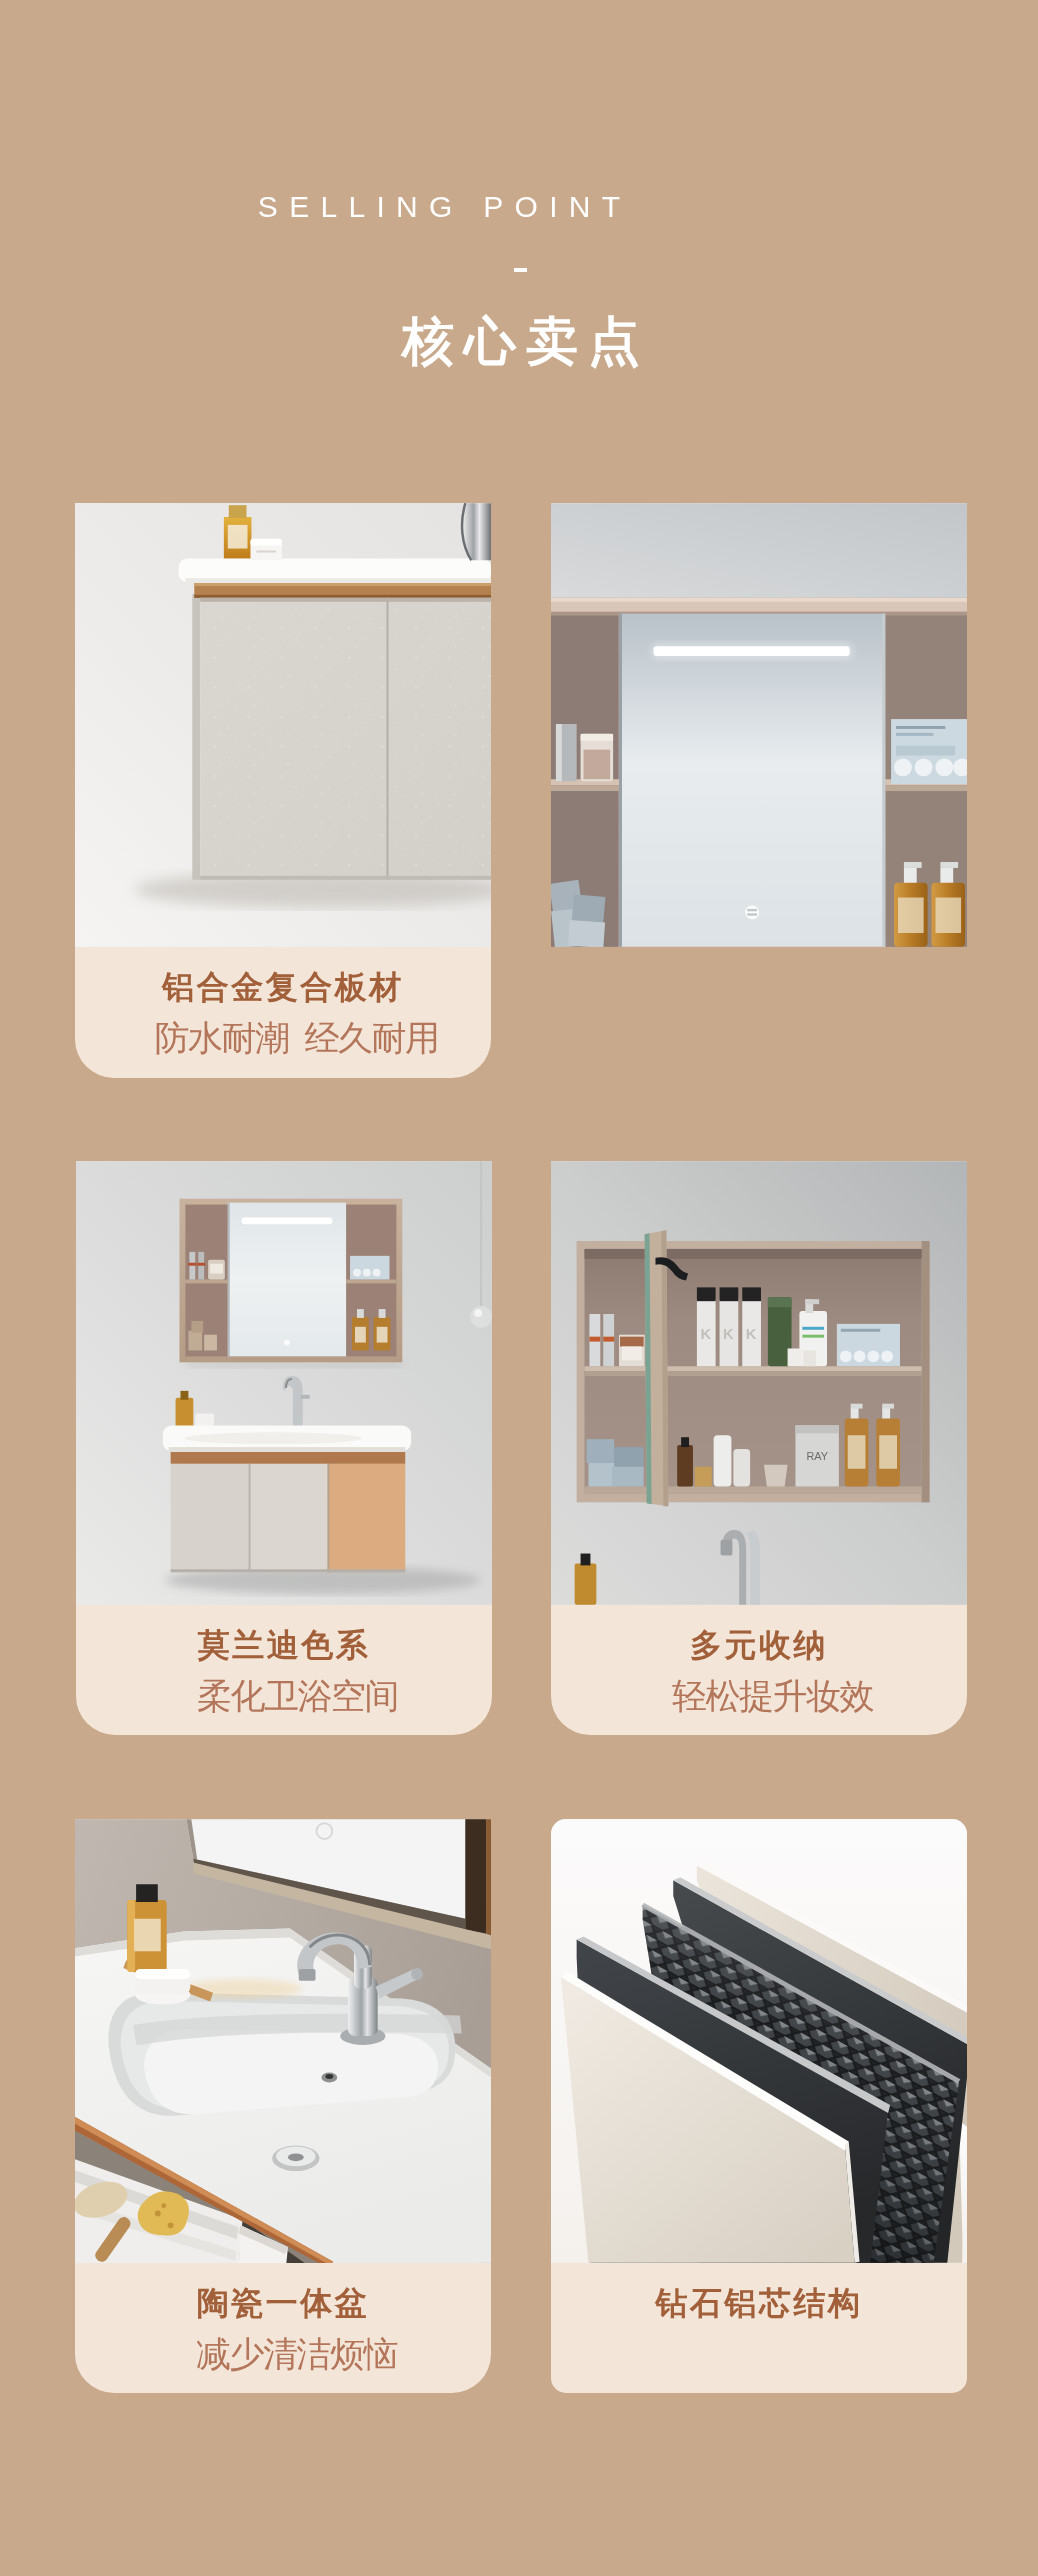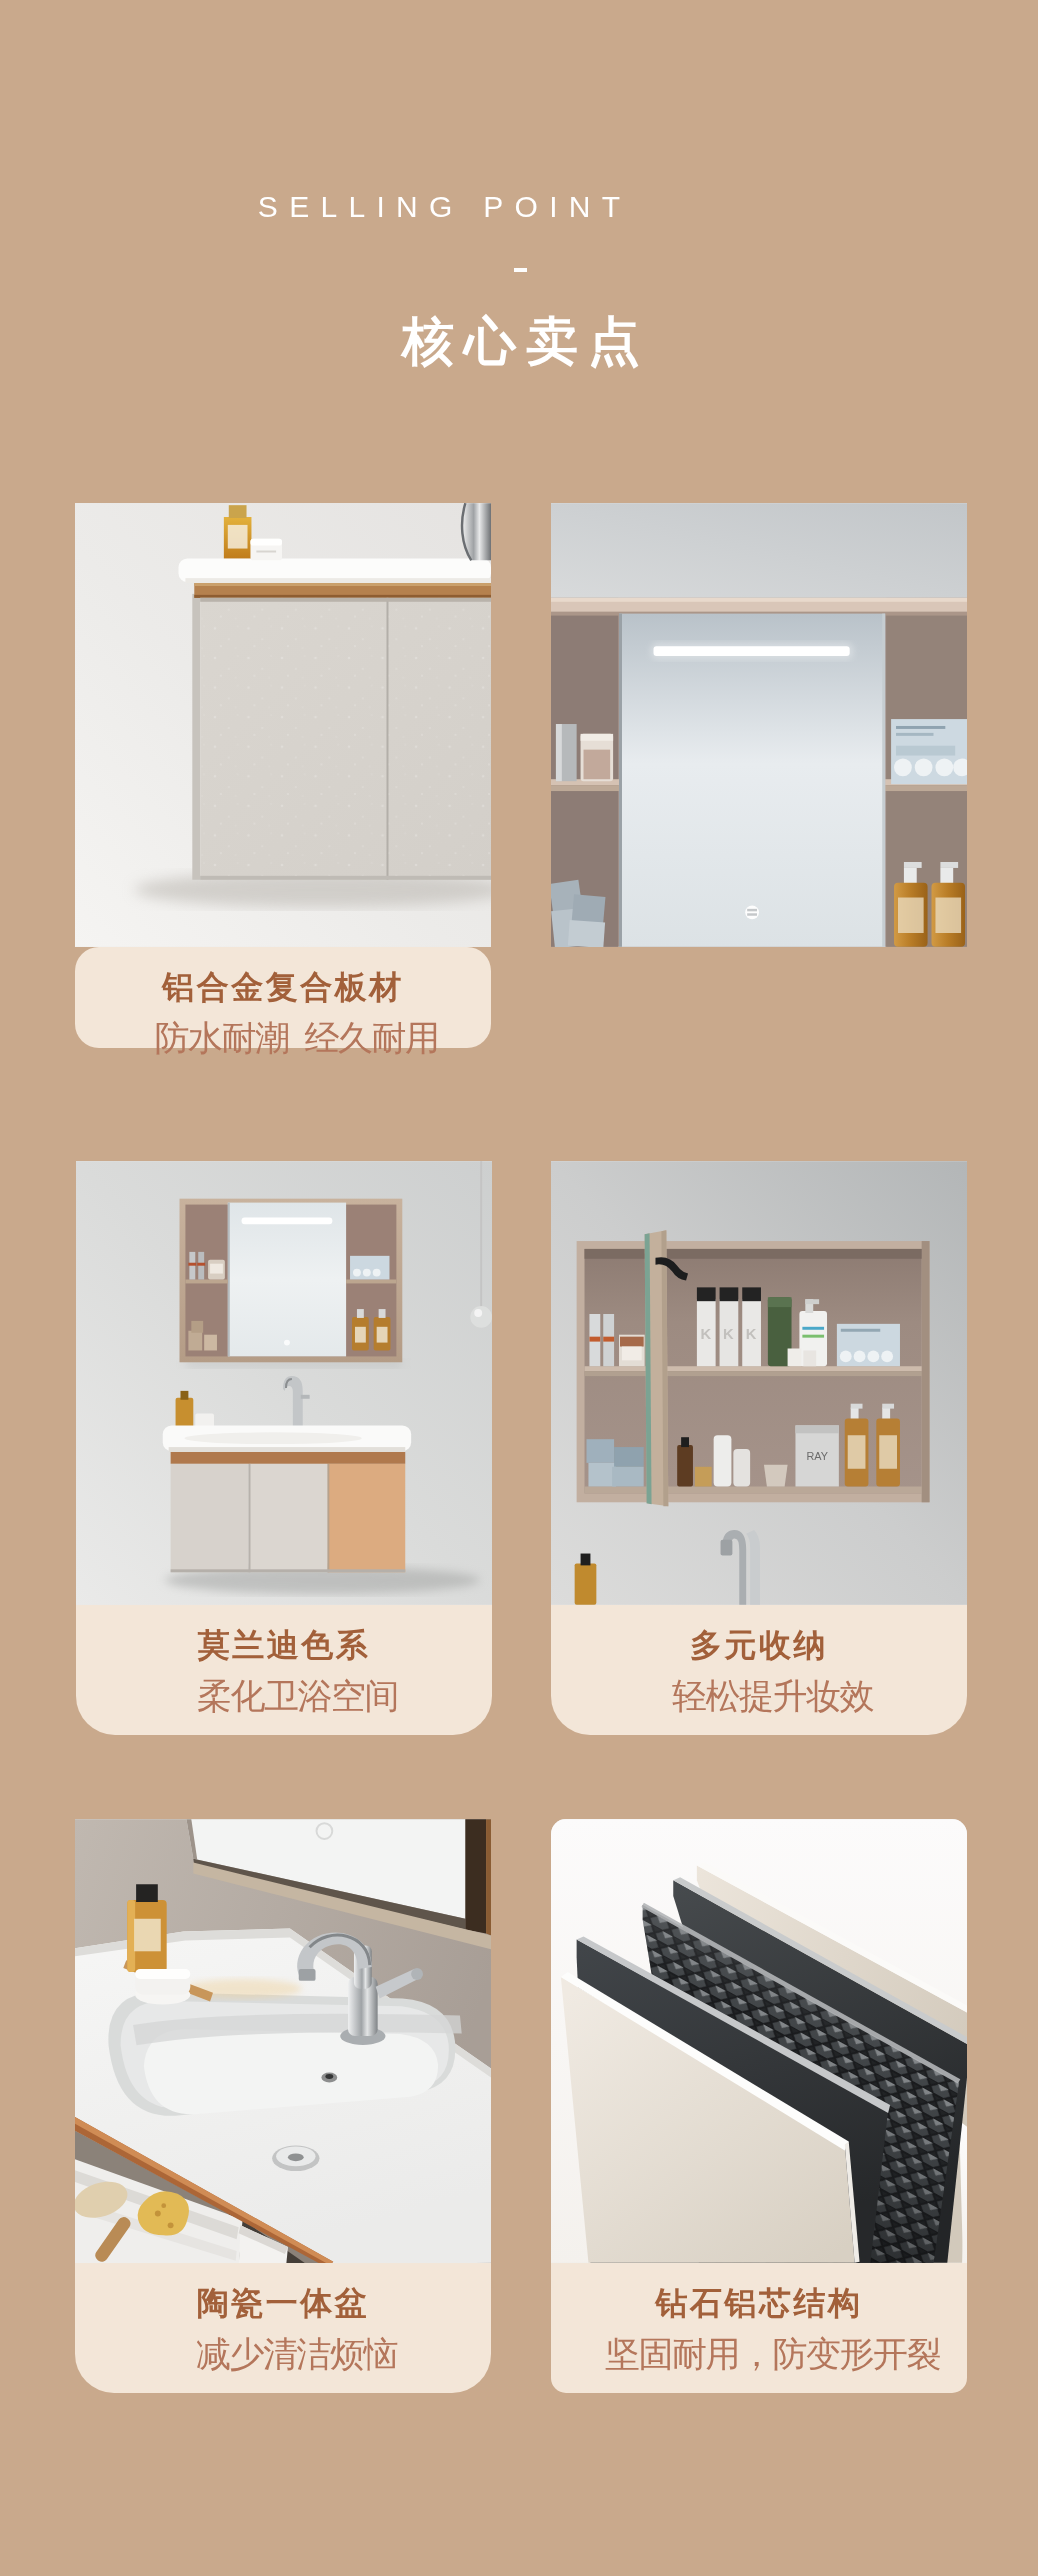"铝合金复合板材" .c1 .cap,.c2 .cap { border-radius: 24px -> none; height: 101px -> 131px }
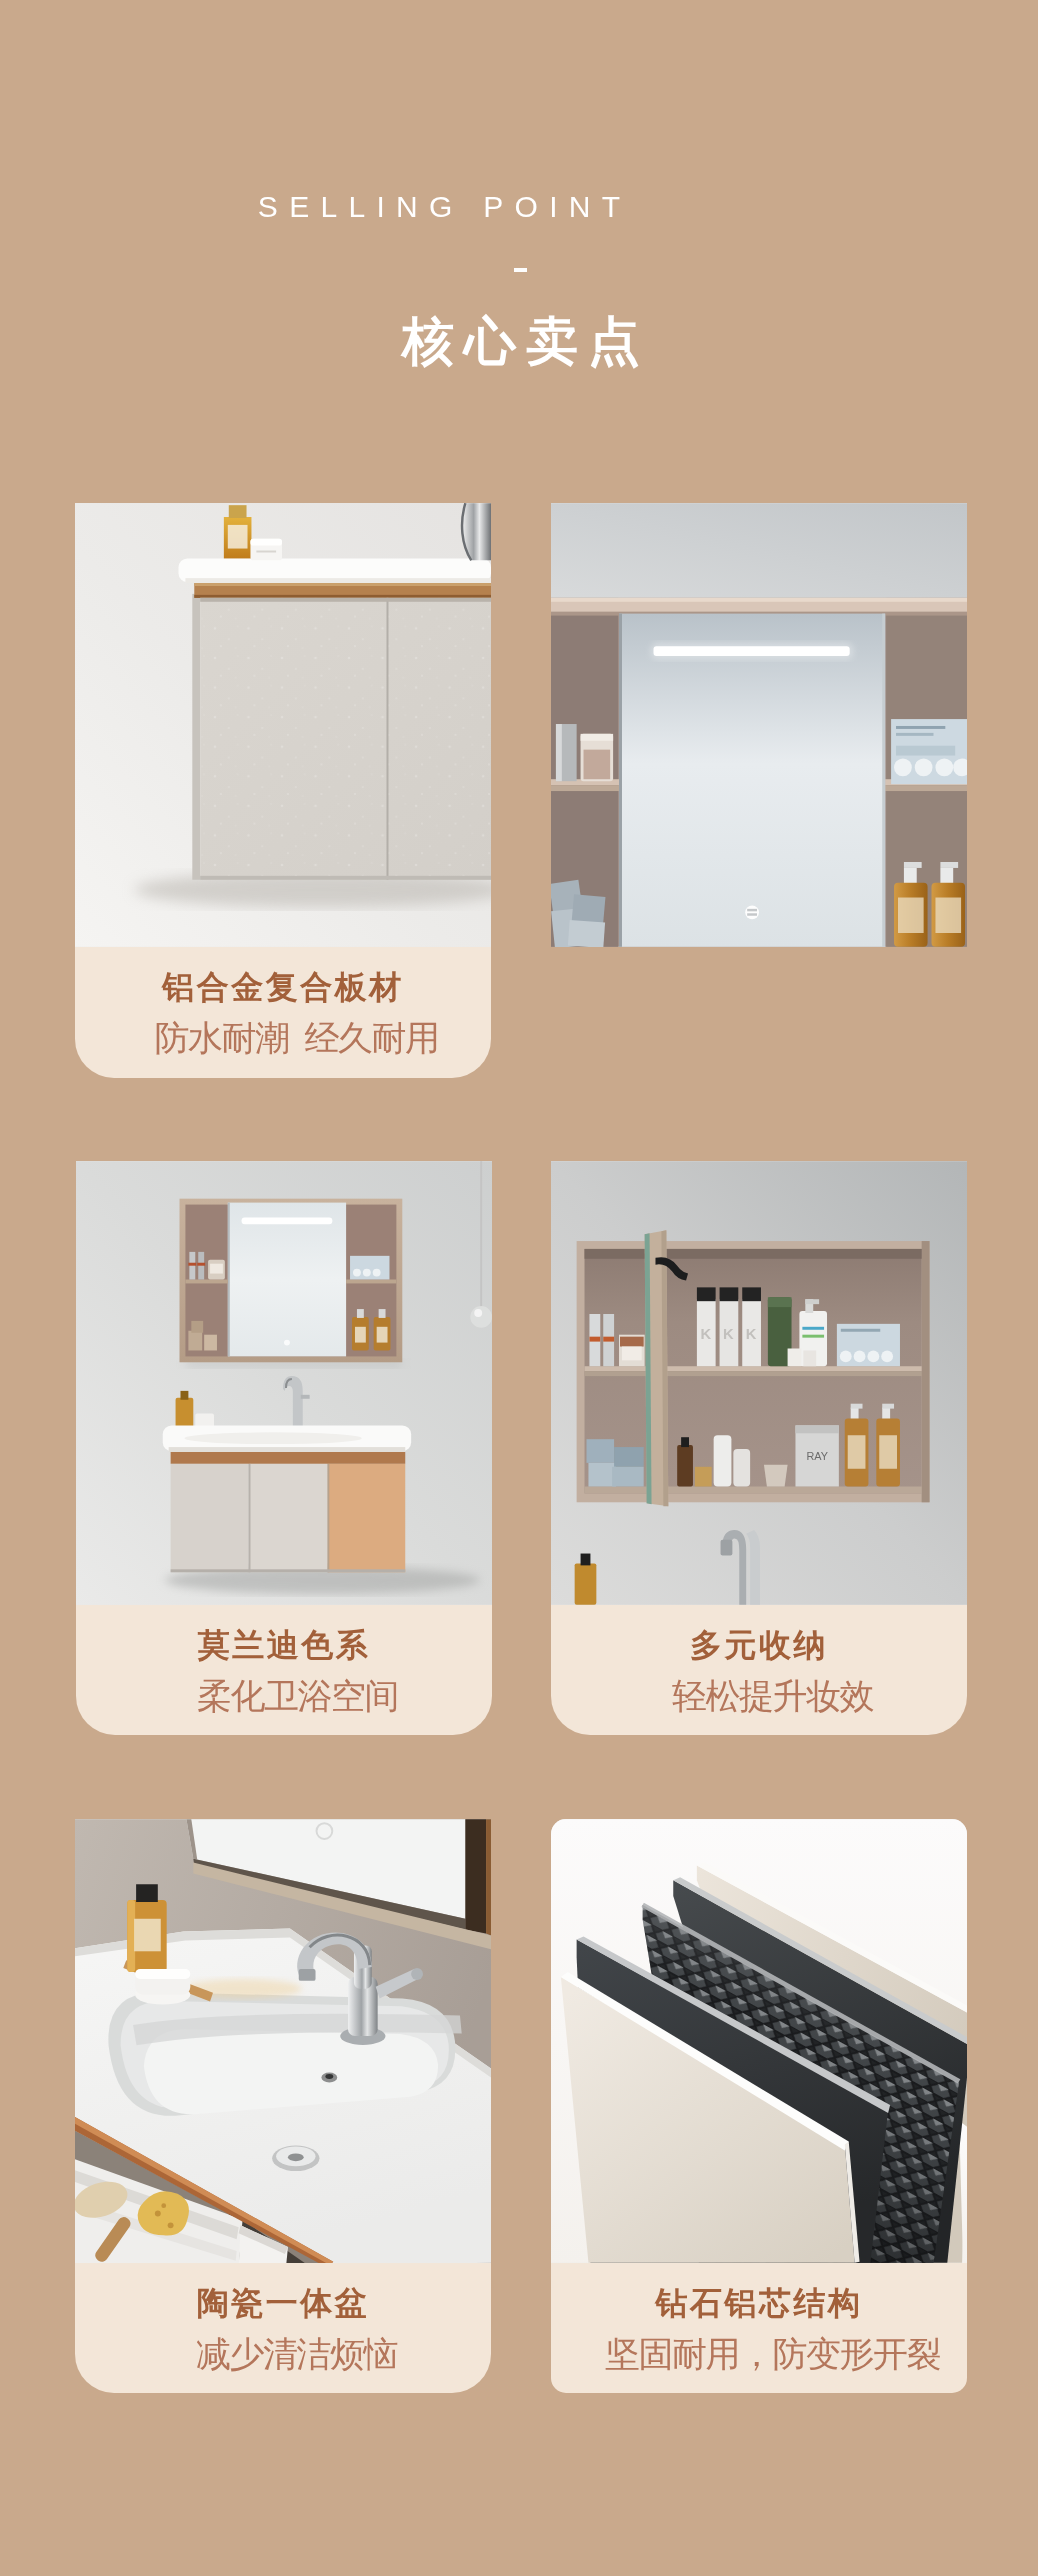"坚固耐用，防变形开裂" div.s { html: <div>坚固耐用，防变形开裂</div> -> none }
